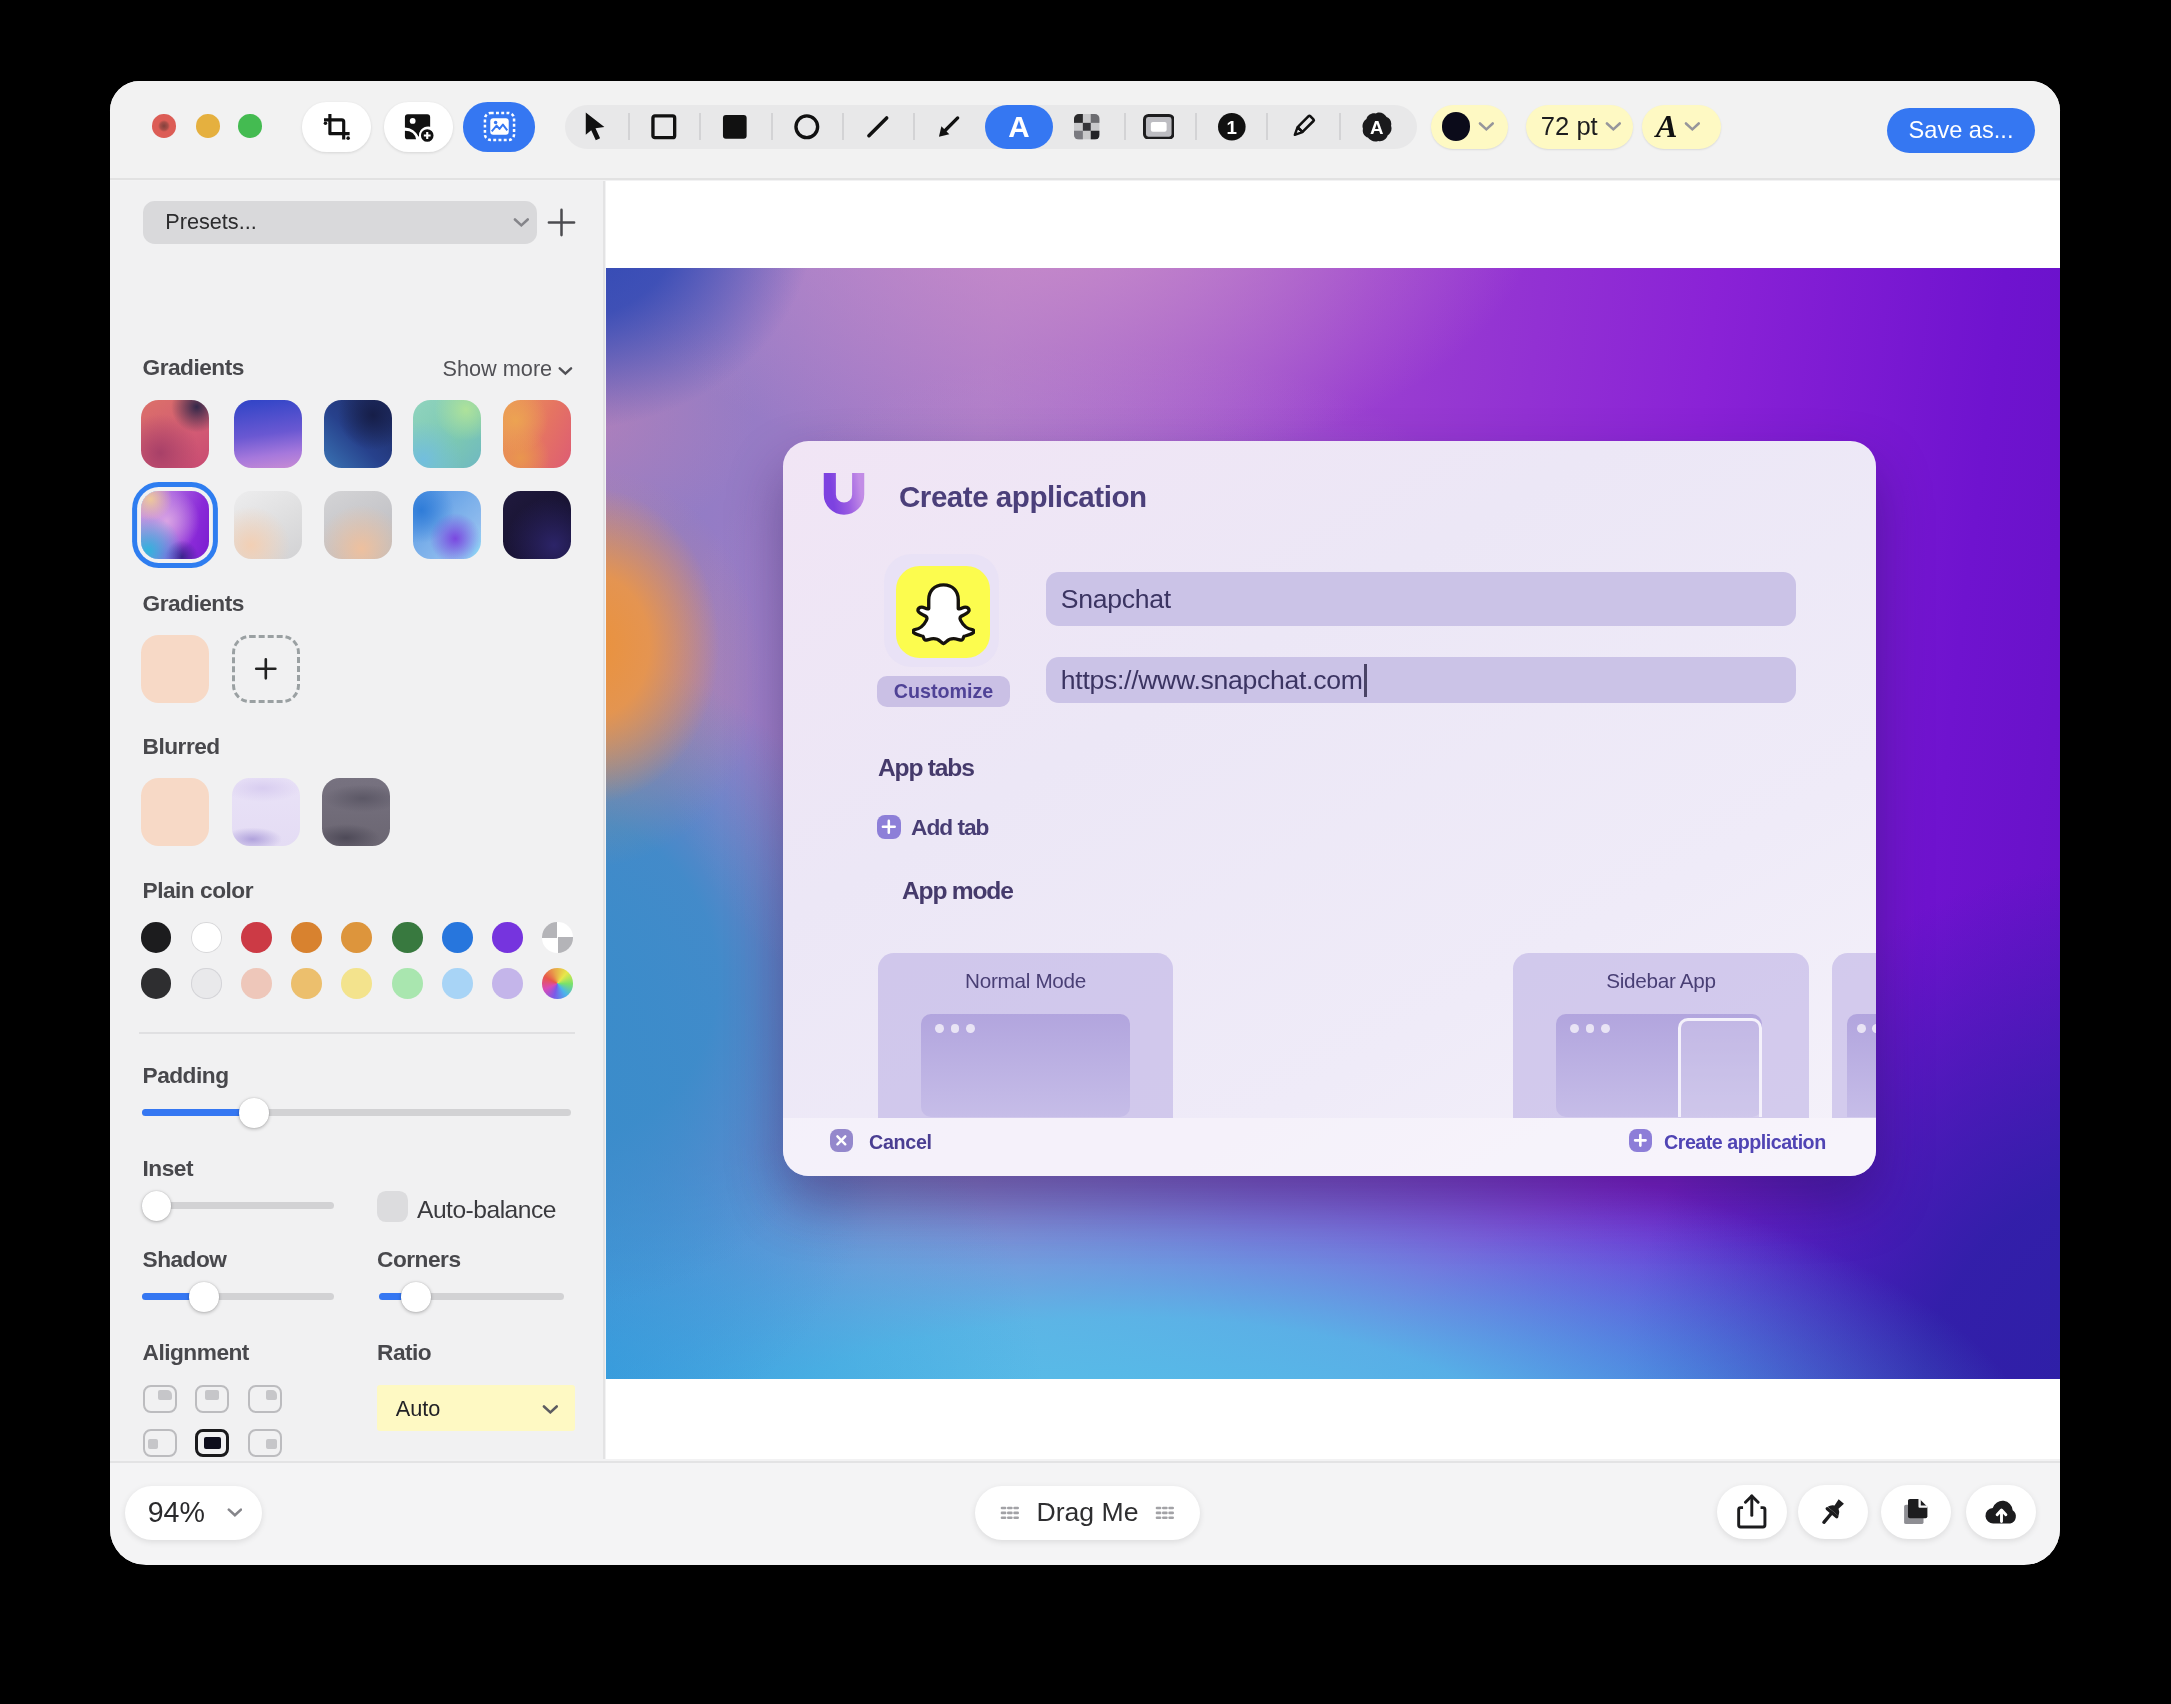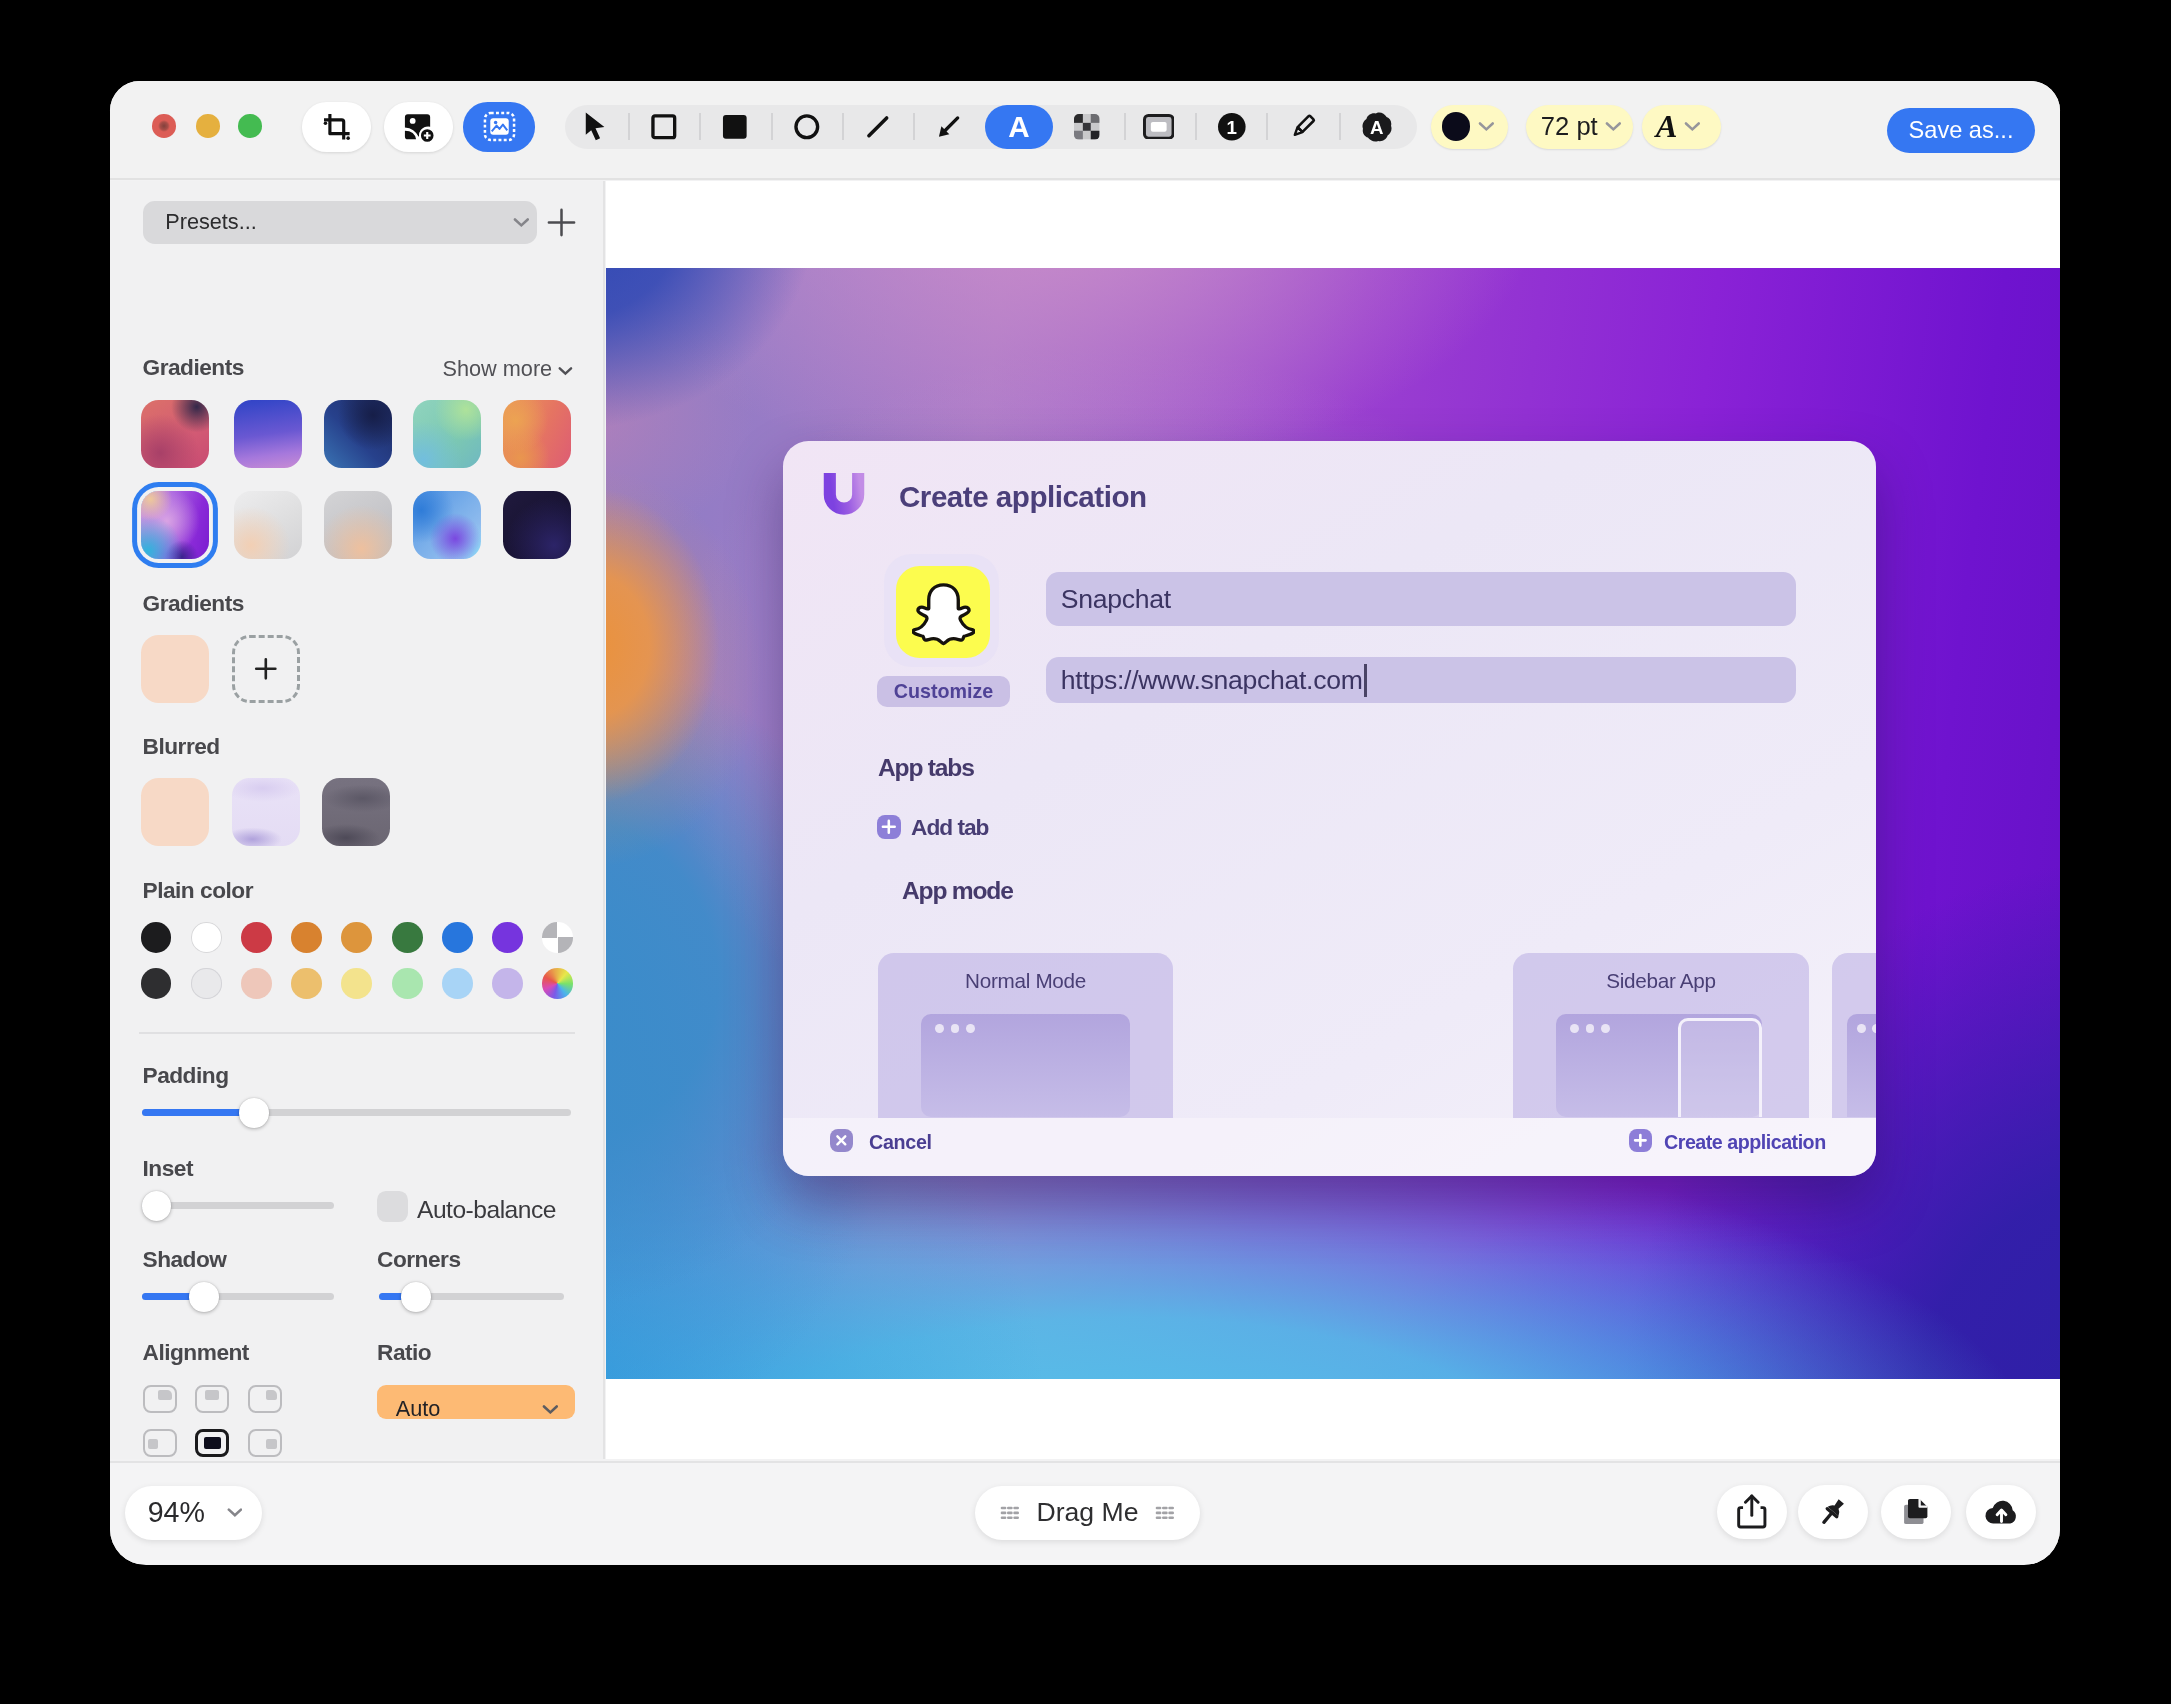"Auto" div { background: #fdba74 -> #fef9c3; border-radius: 9px -> 3px; height: 34px -> 46px }
